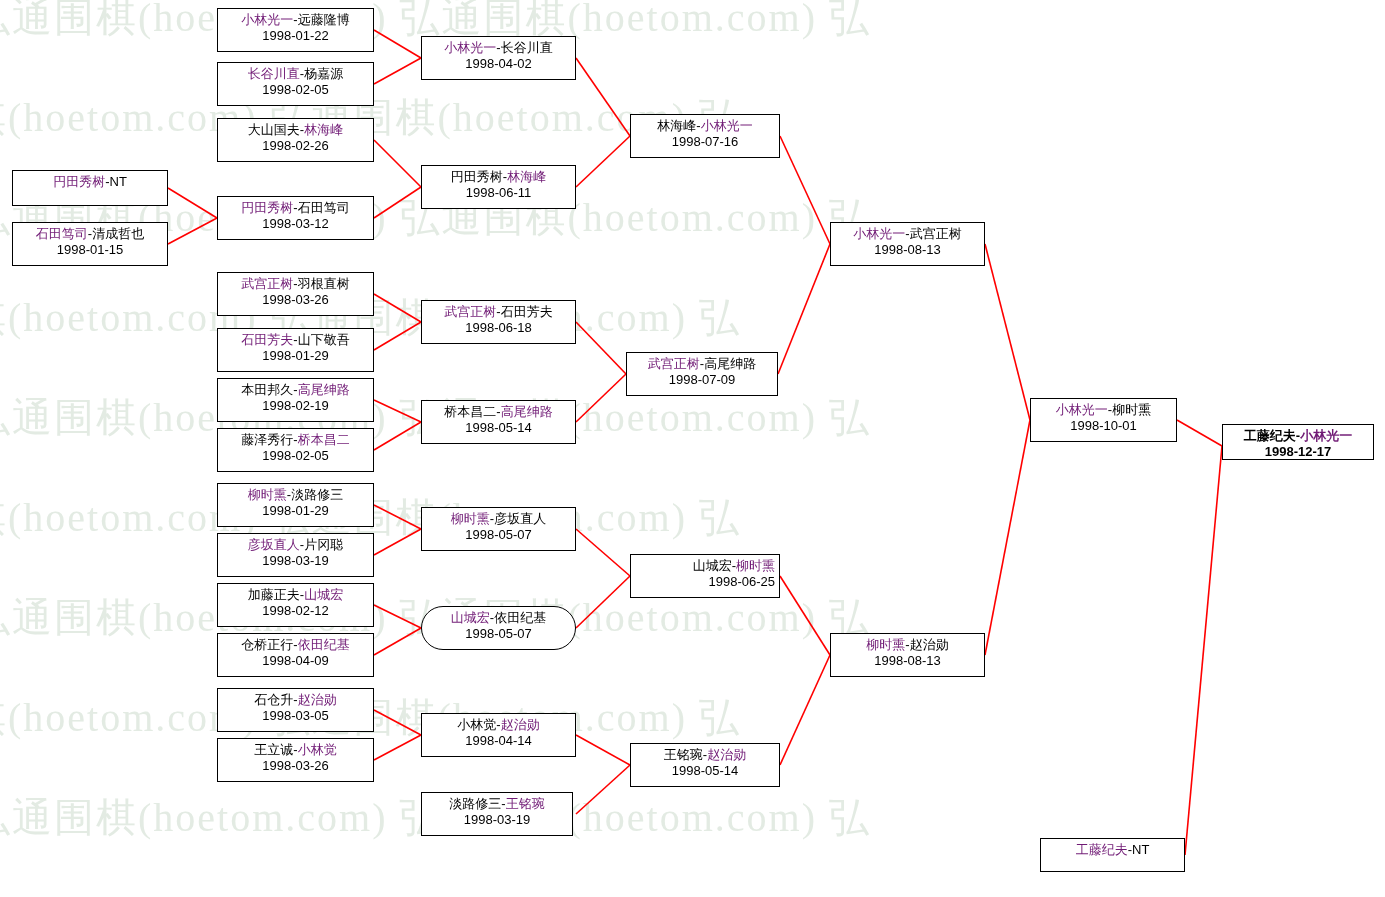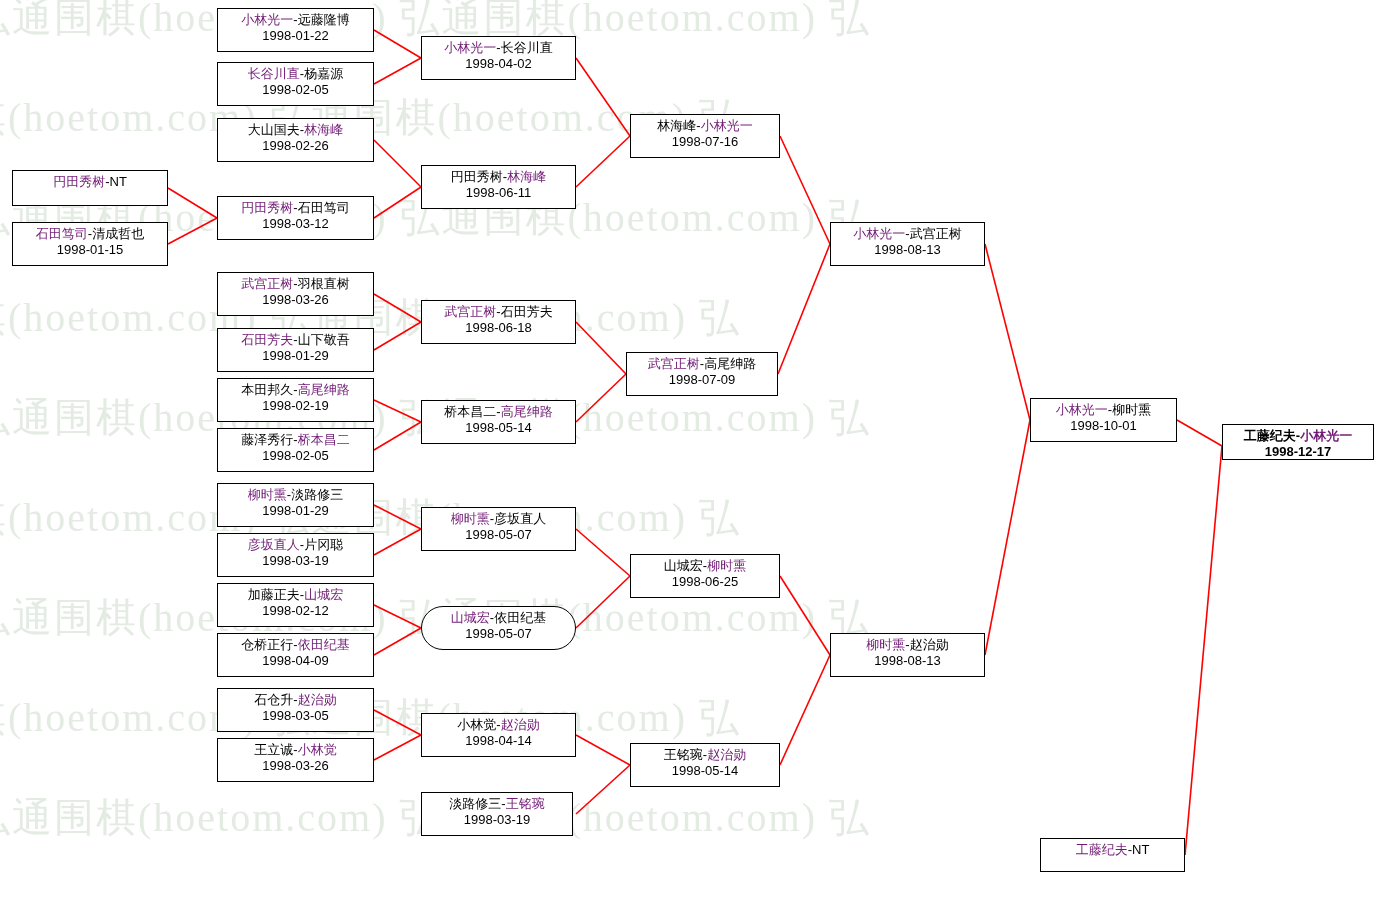"山城宏-柳时熏" div.node { text-align: none -> right }
